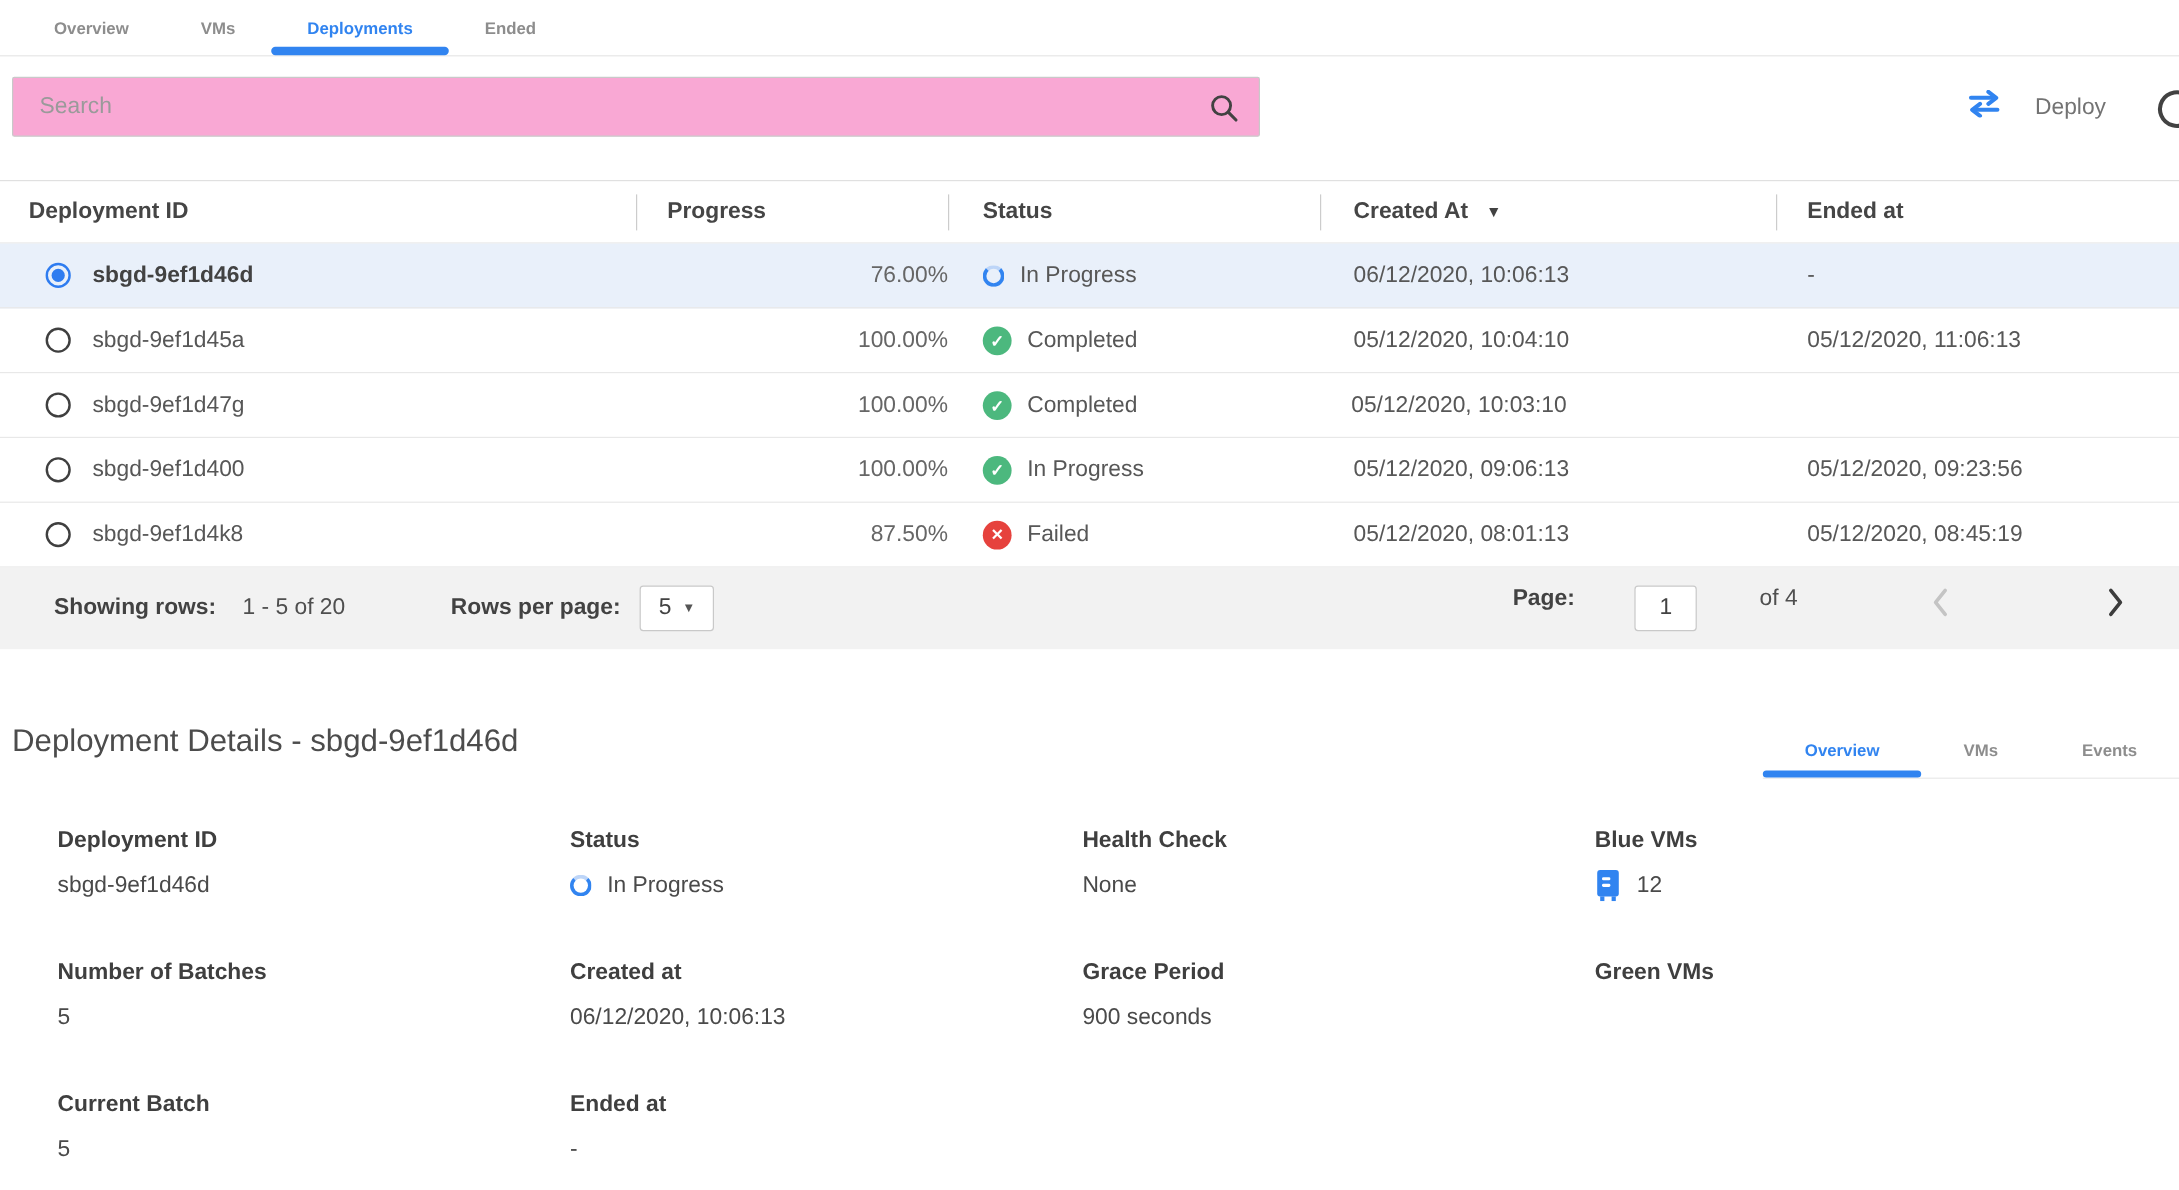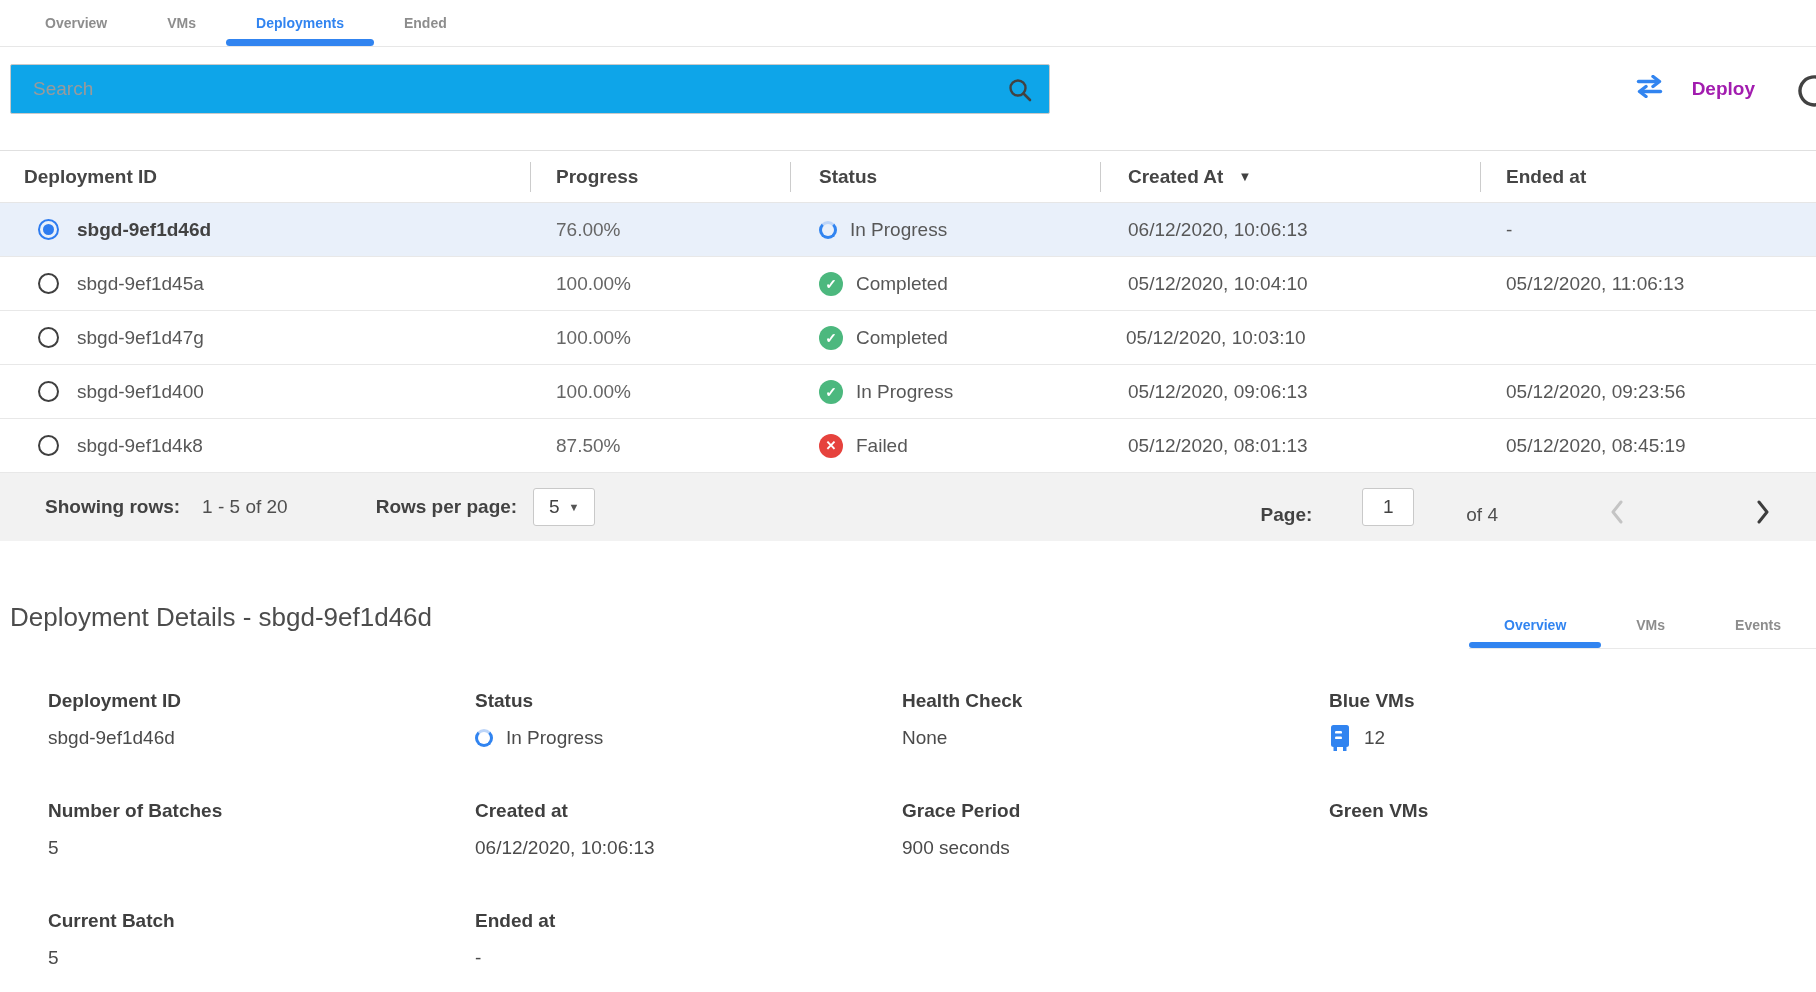"Search" .search-box { background: #0ea5e9 -> #f9a8d4 }
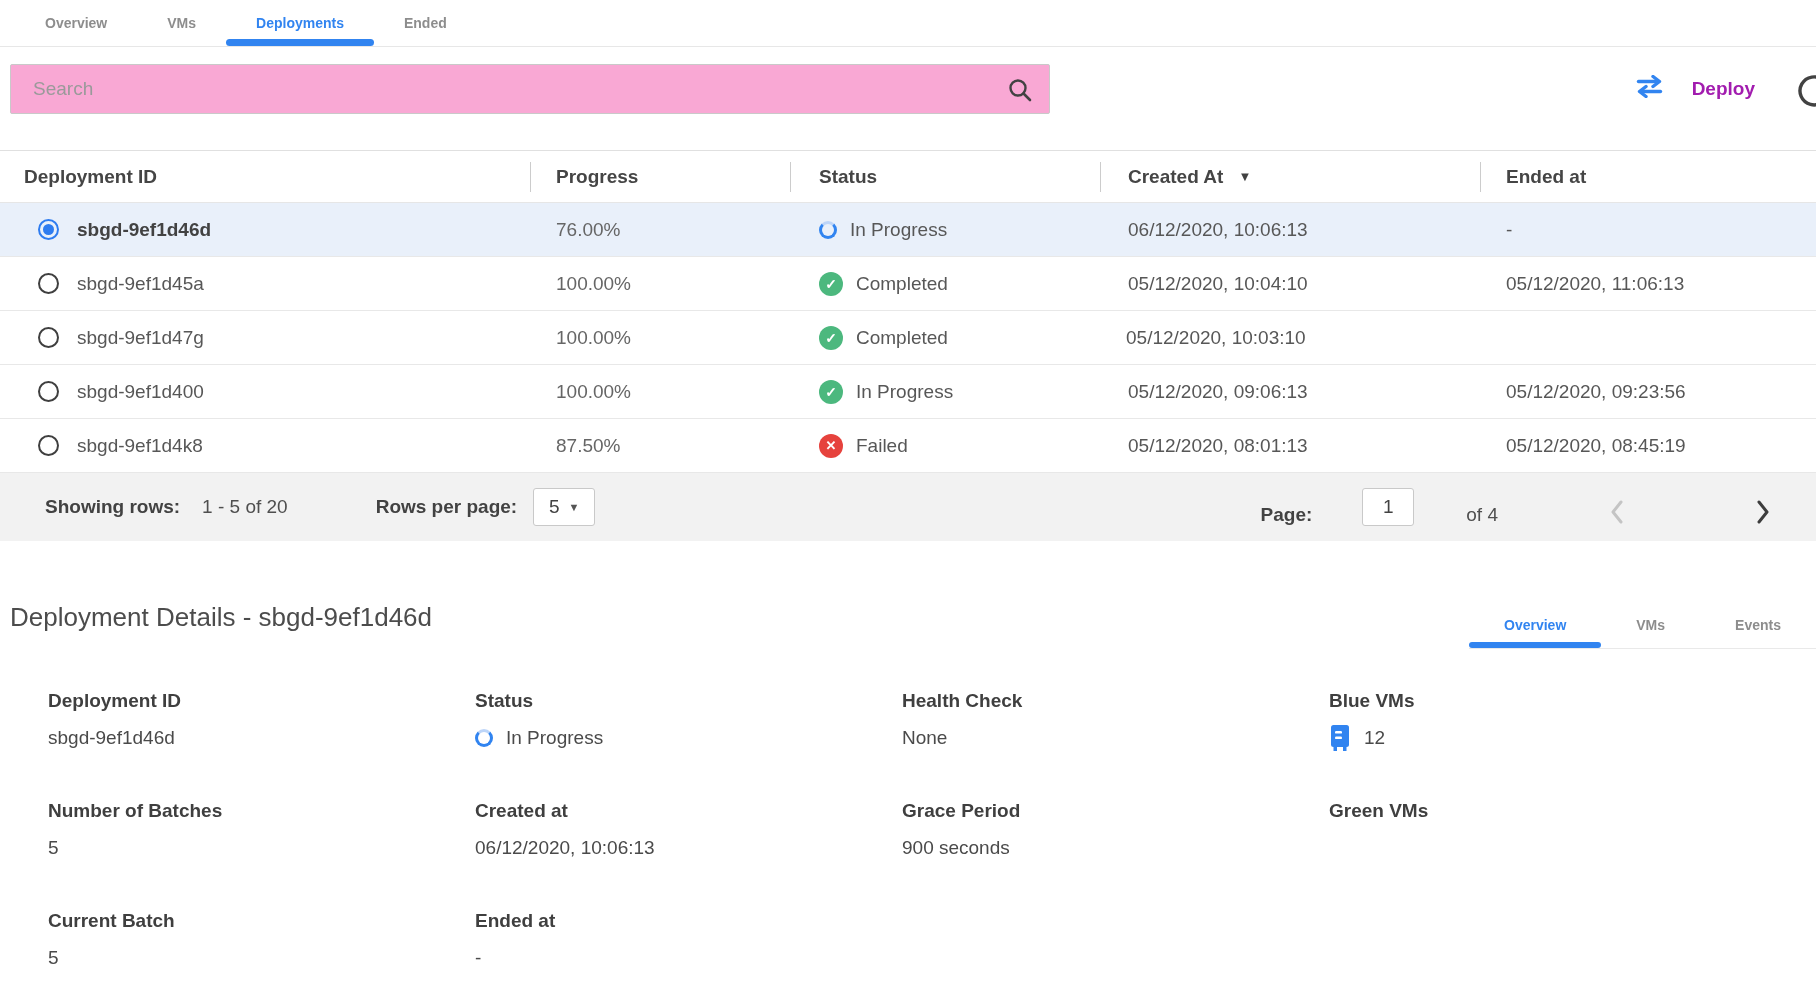"Deploy" .deploy-btn { color: #a21caf -> #737373; font-weight: bold -> normal }
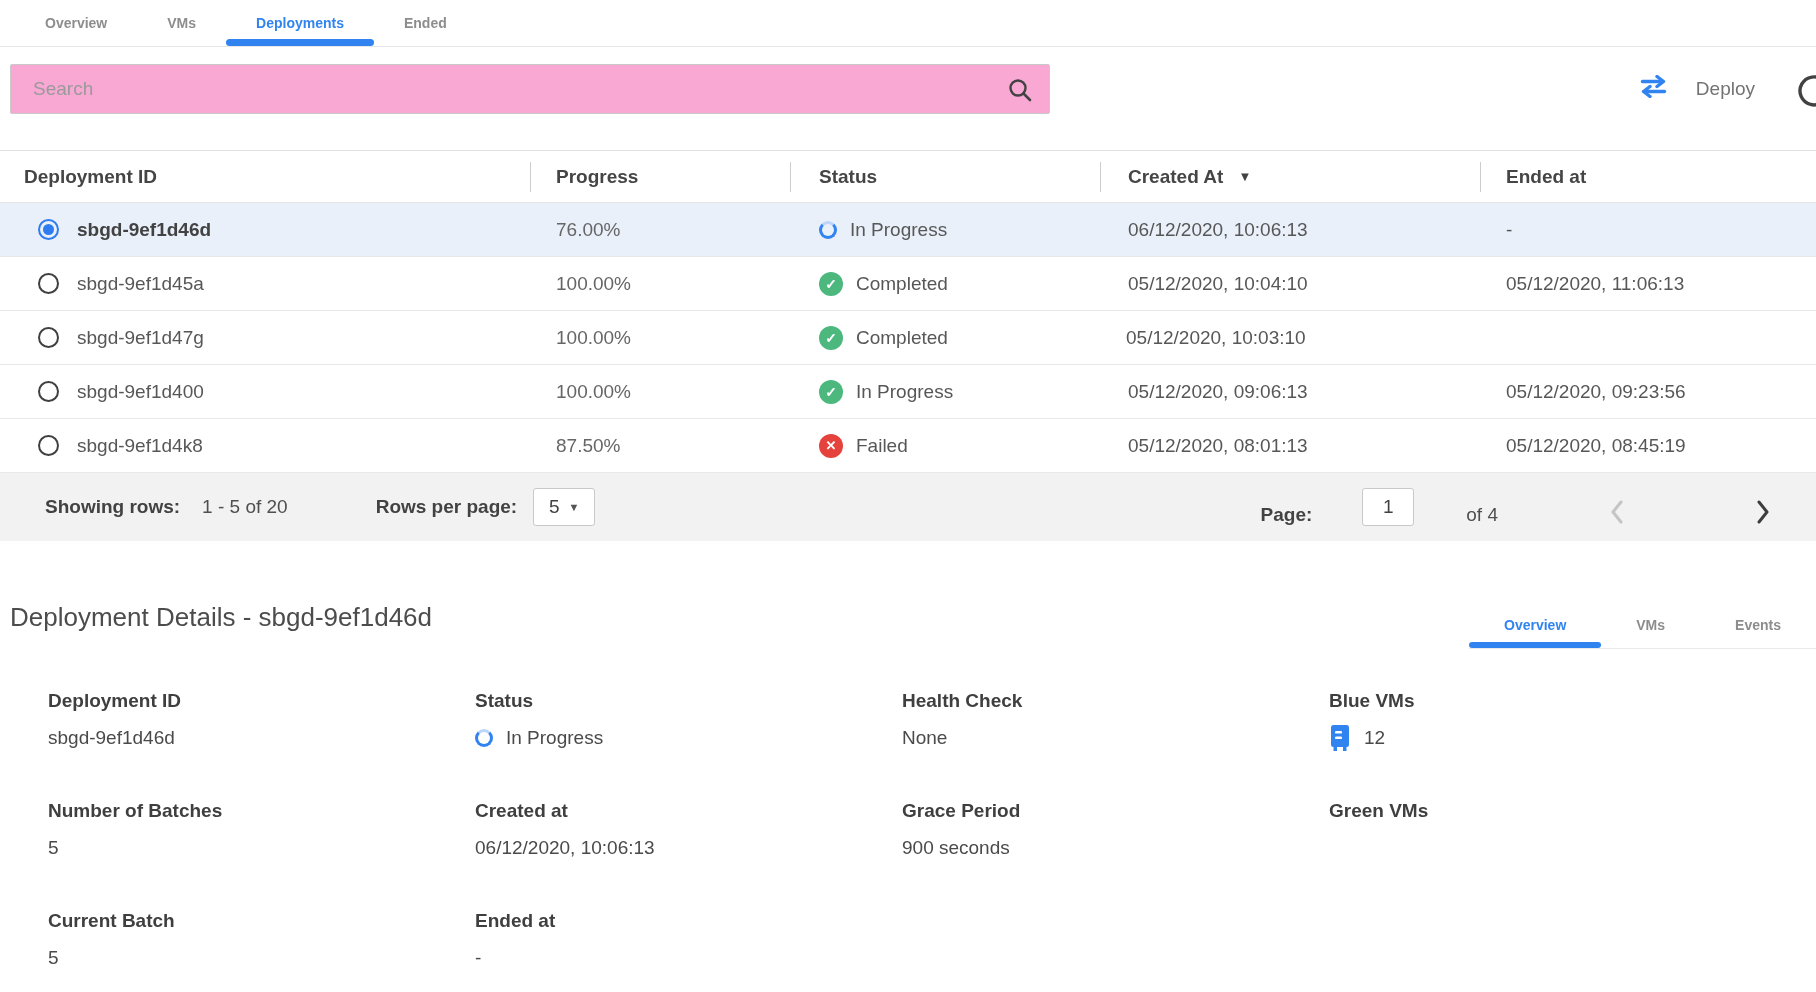"76.00%" .cell-progress { text-align: none -> right }
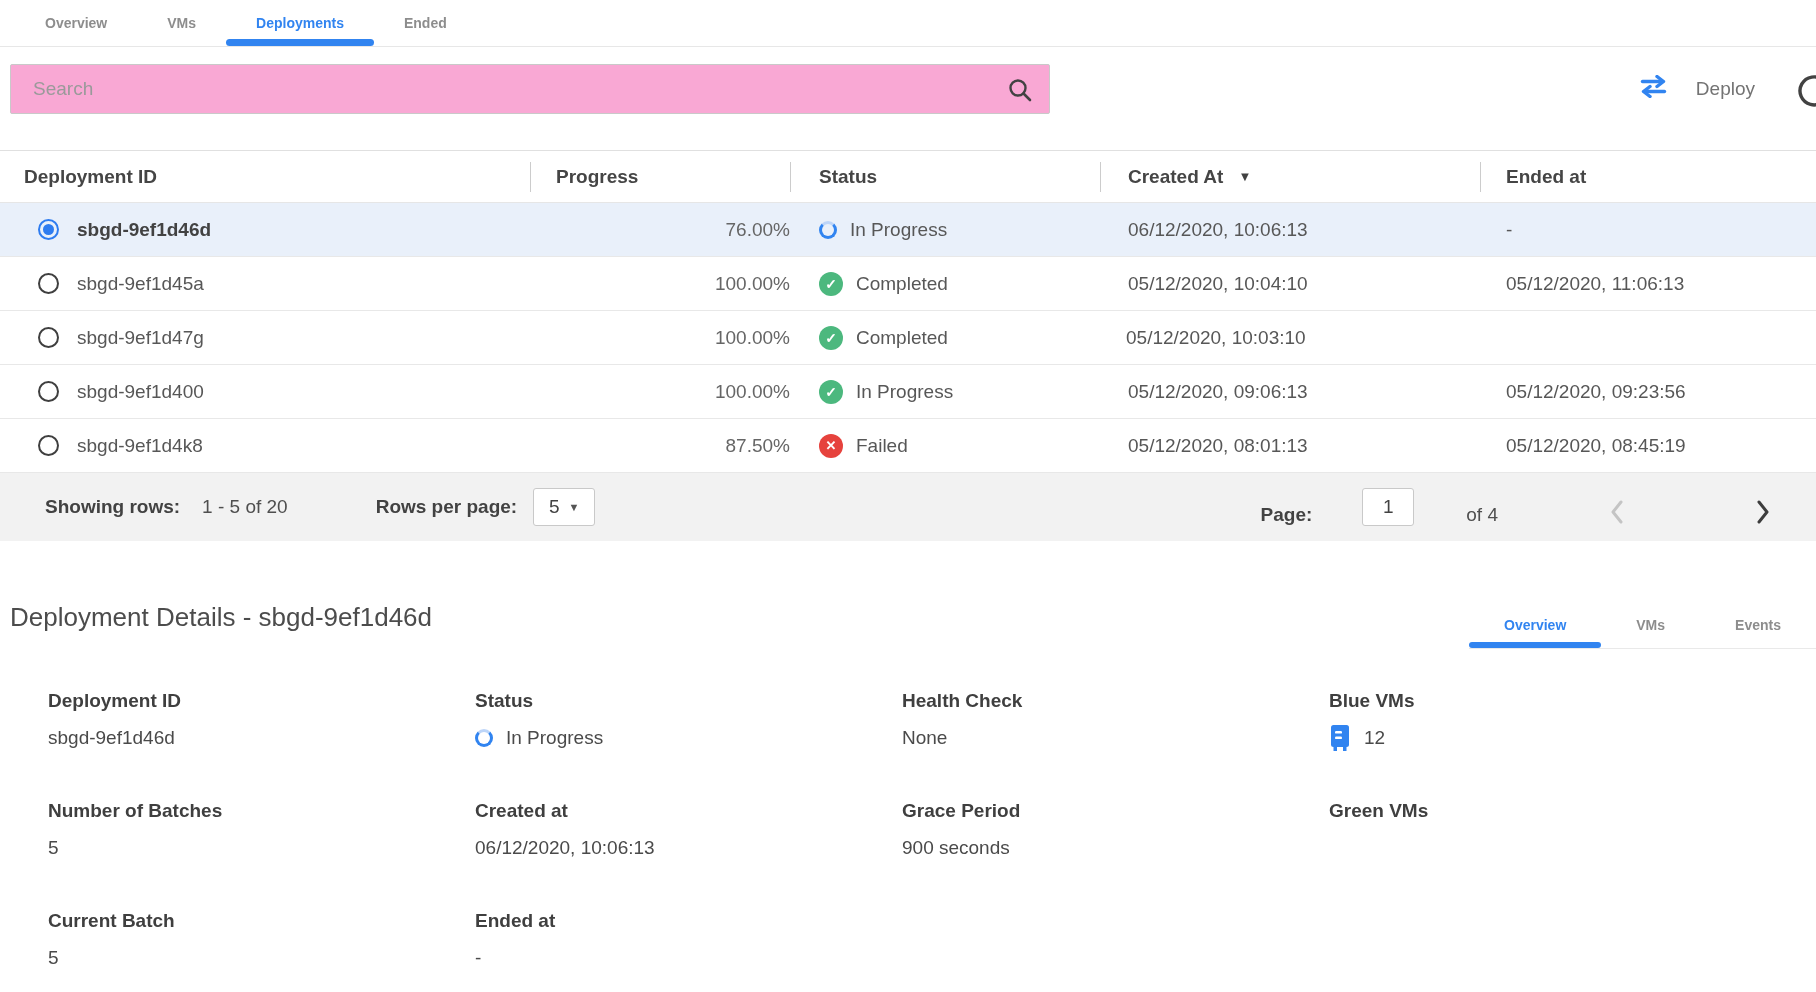"Page:" .pager { align-items: flex-end -> flex-start }
